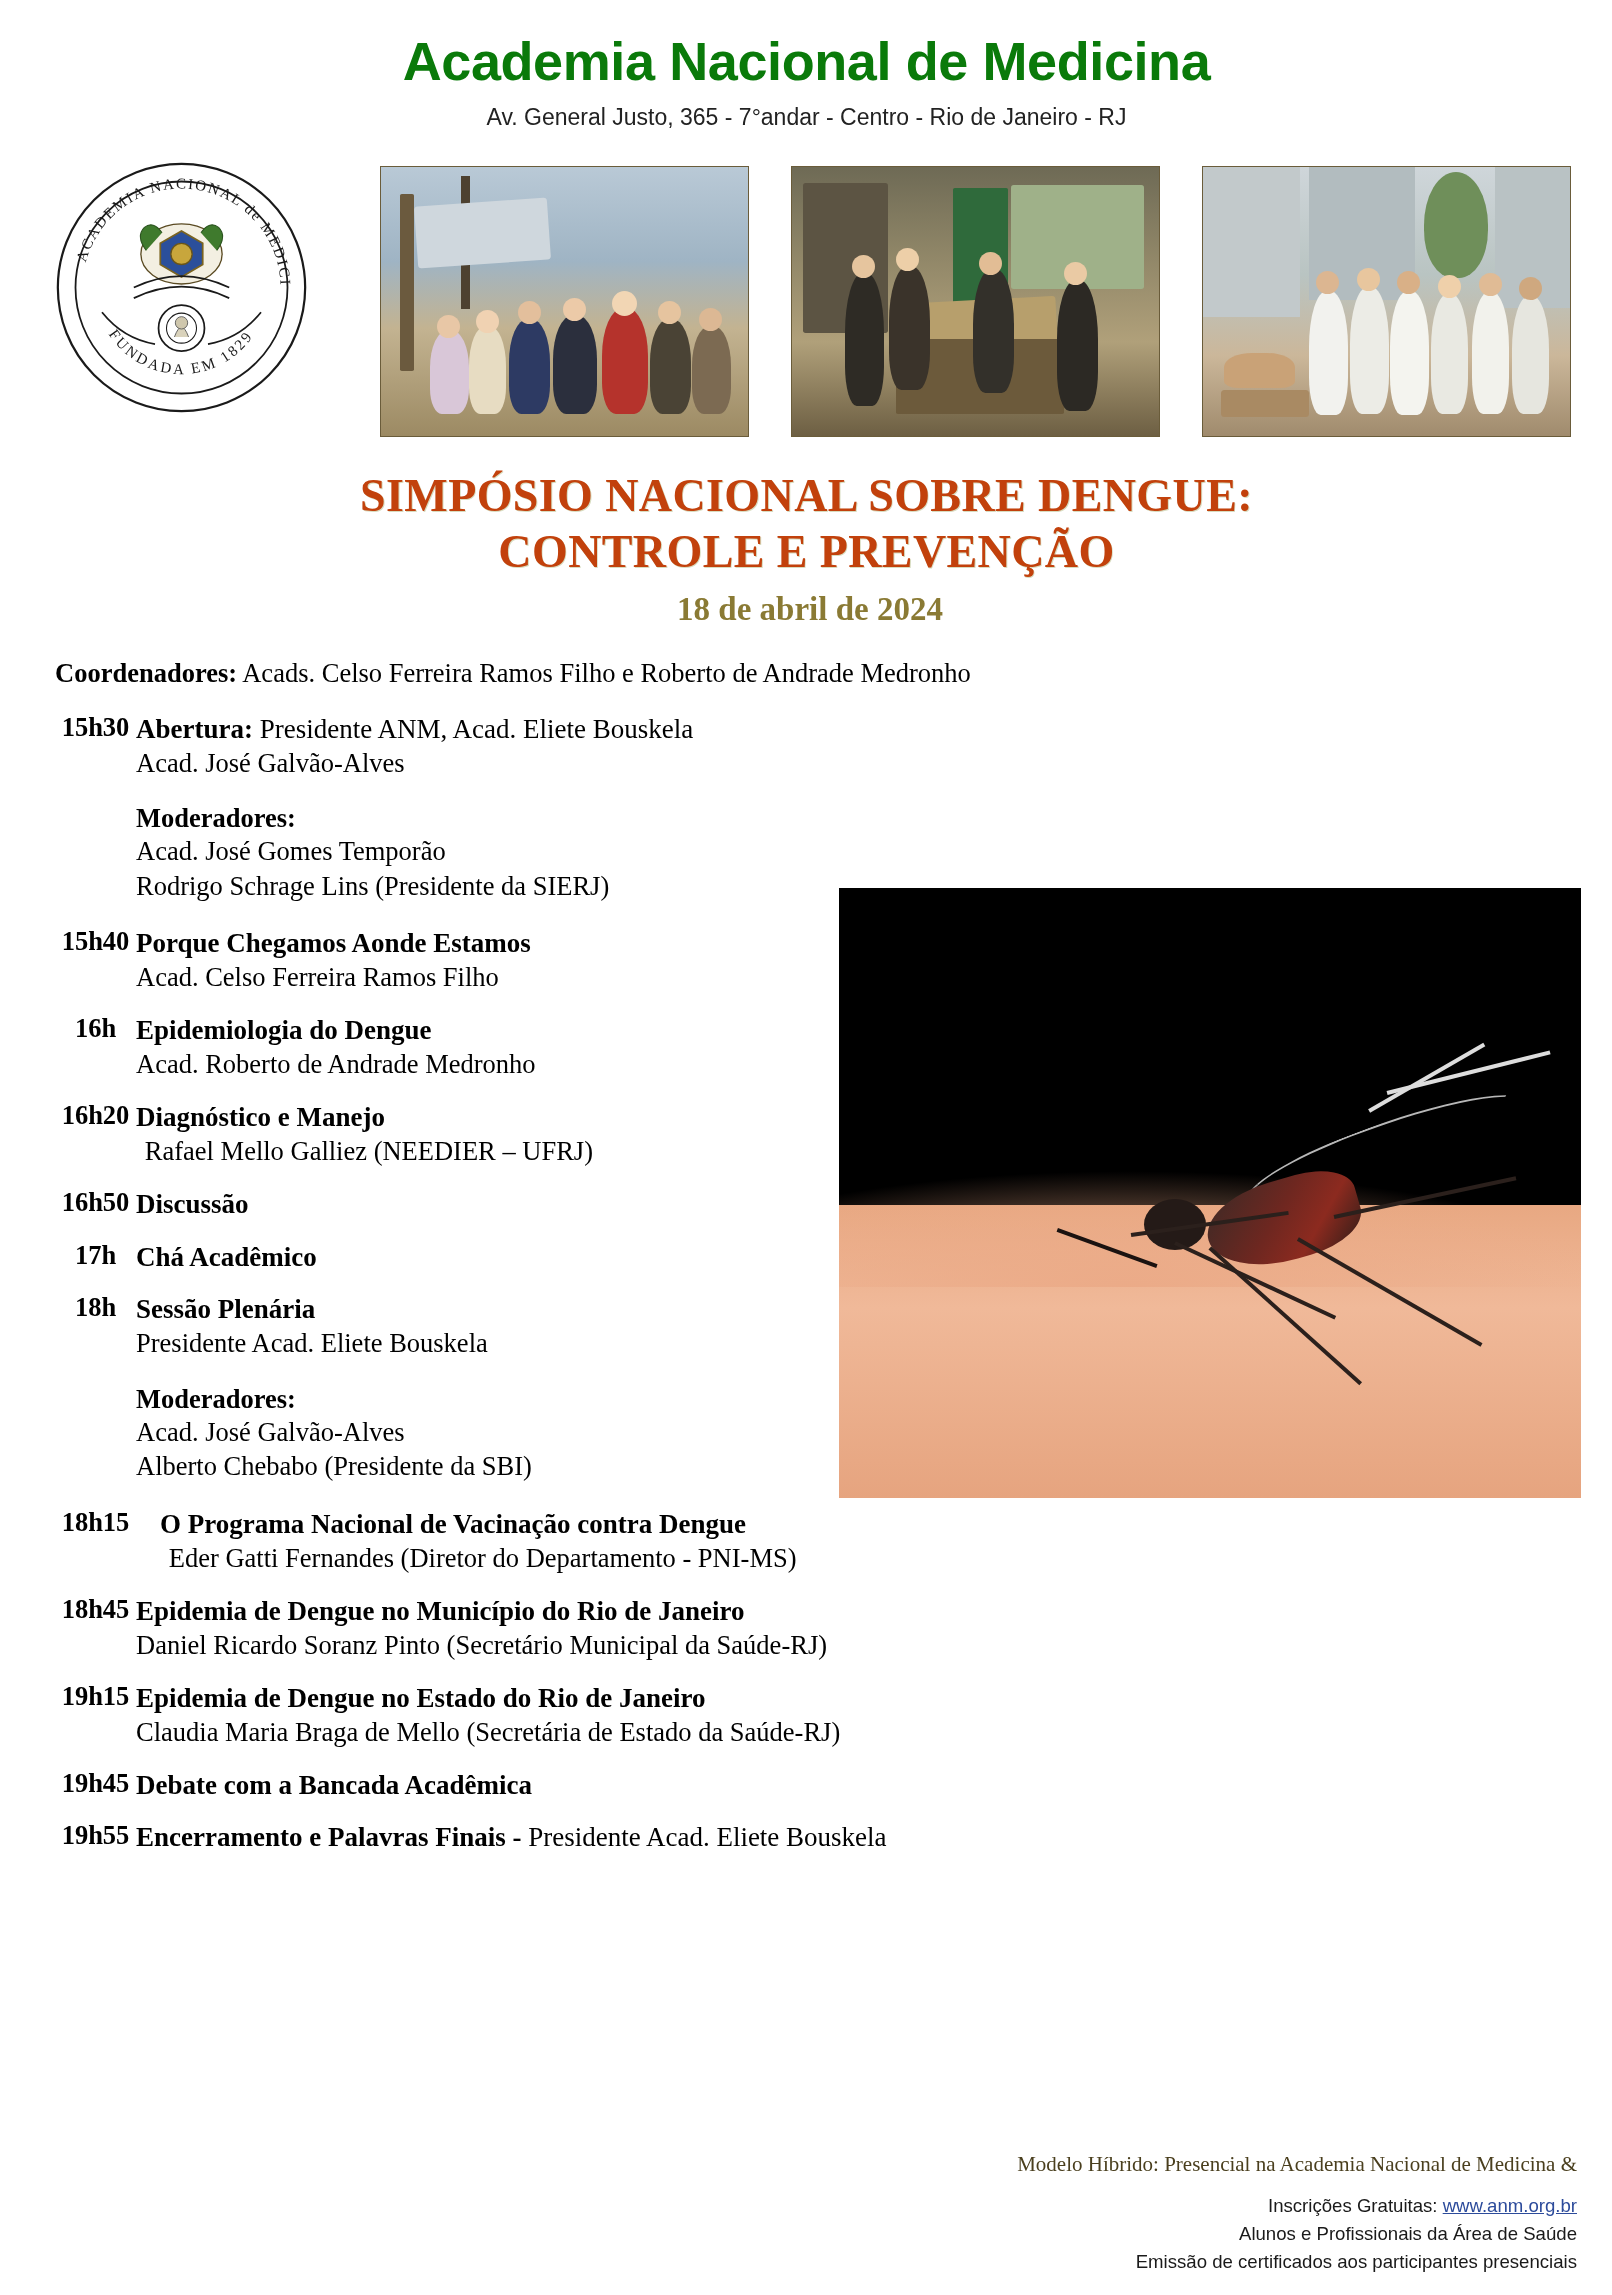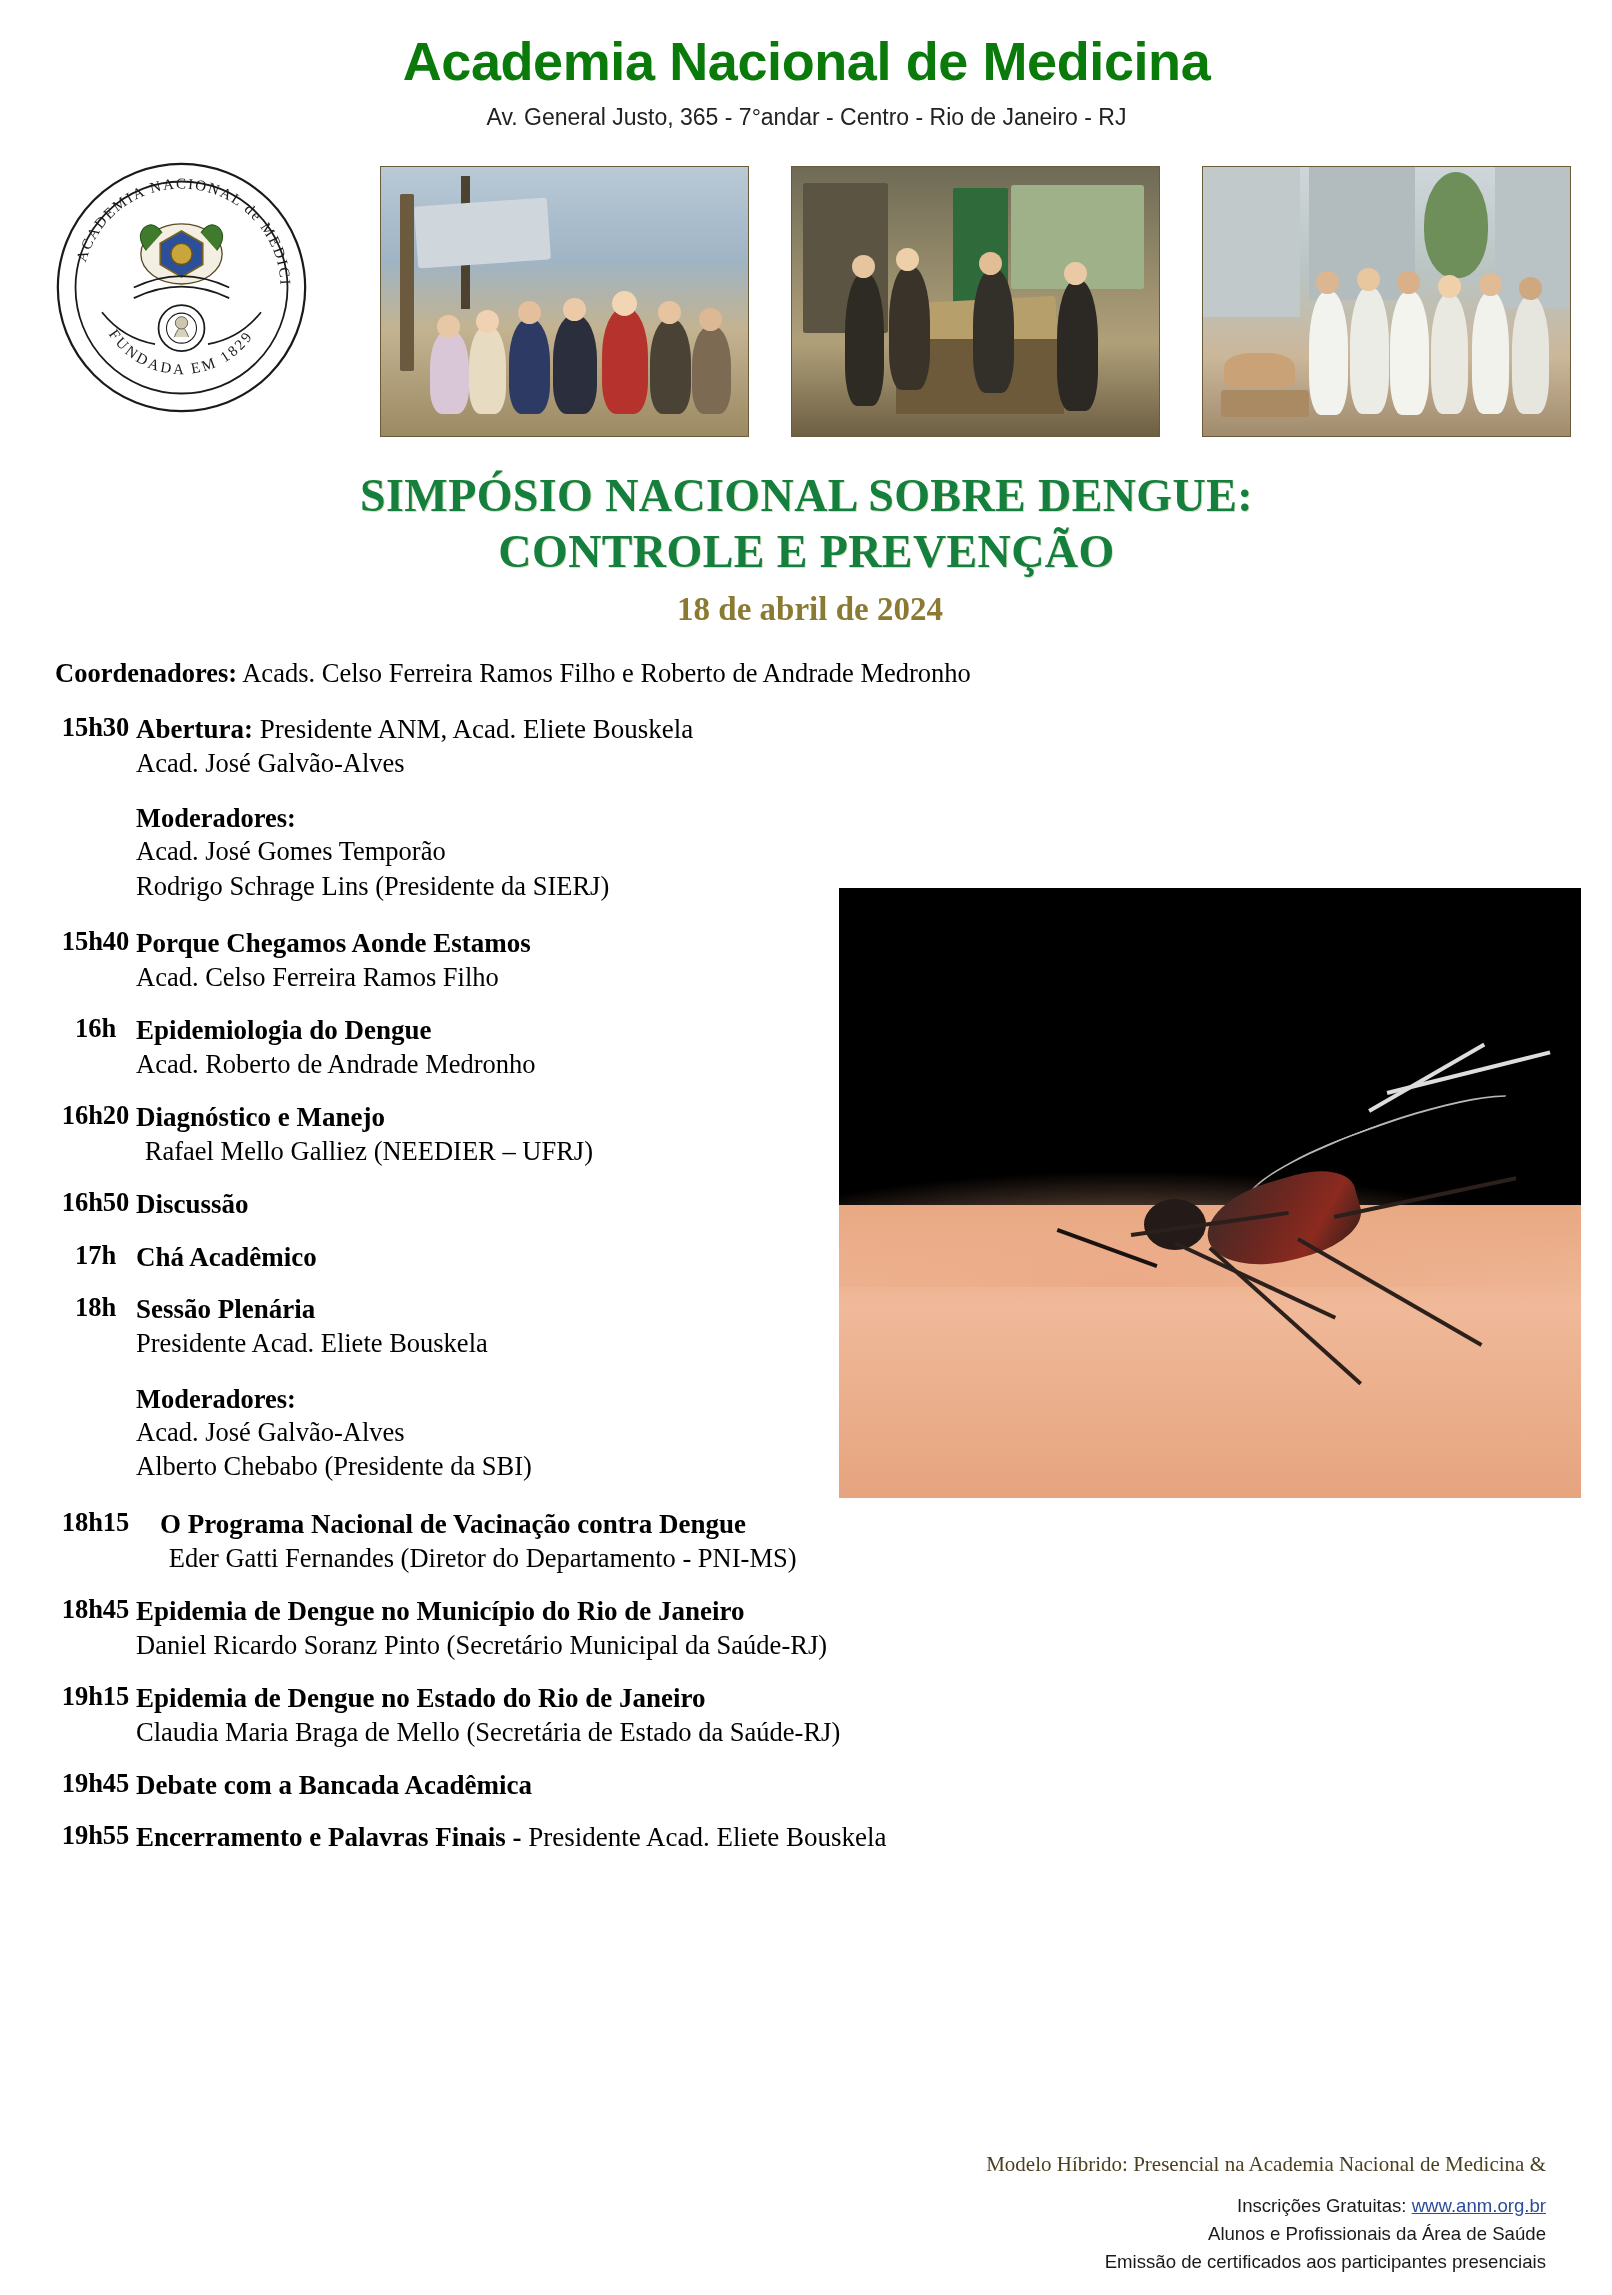"SIMPÓSIO NACIONAL SOBRE DENGUE:" .symposium .line { color: #15803d -> #c2410c }
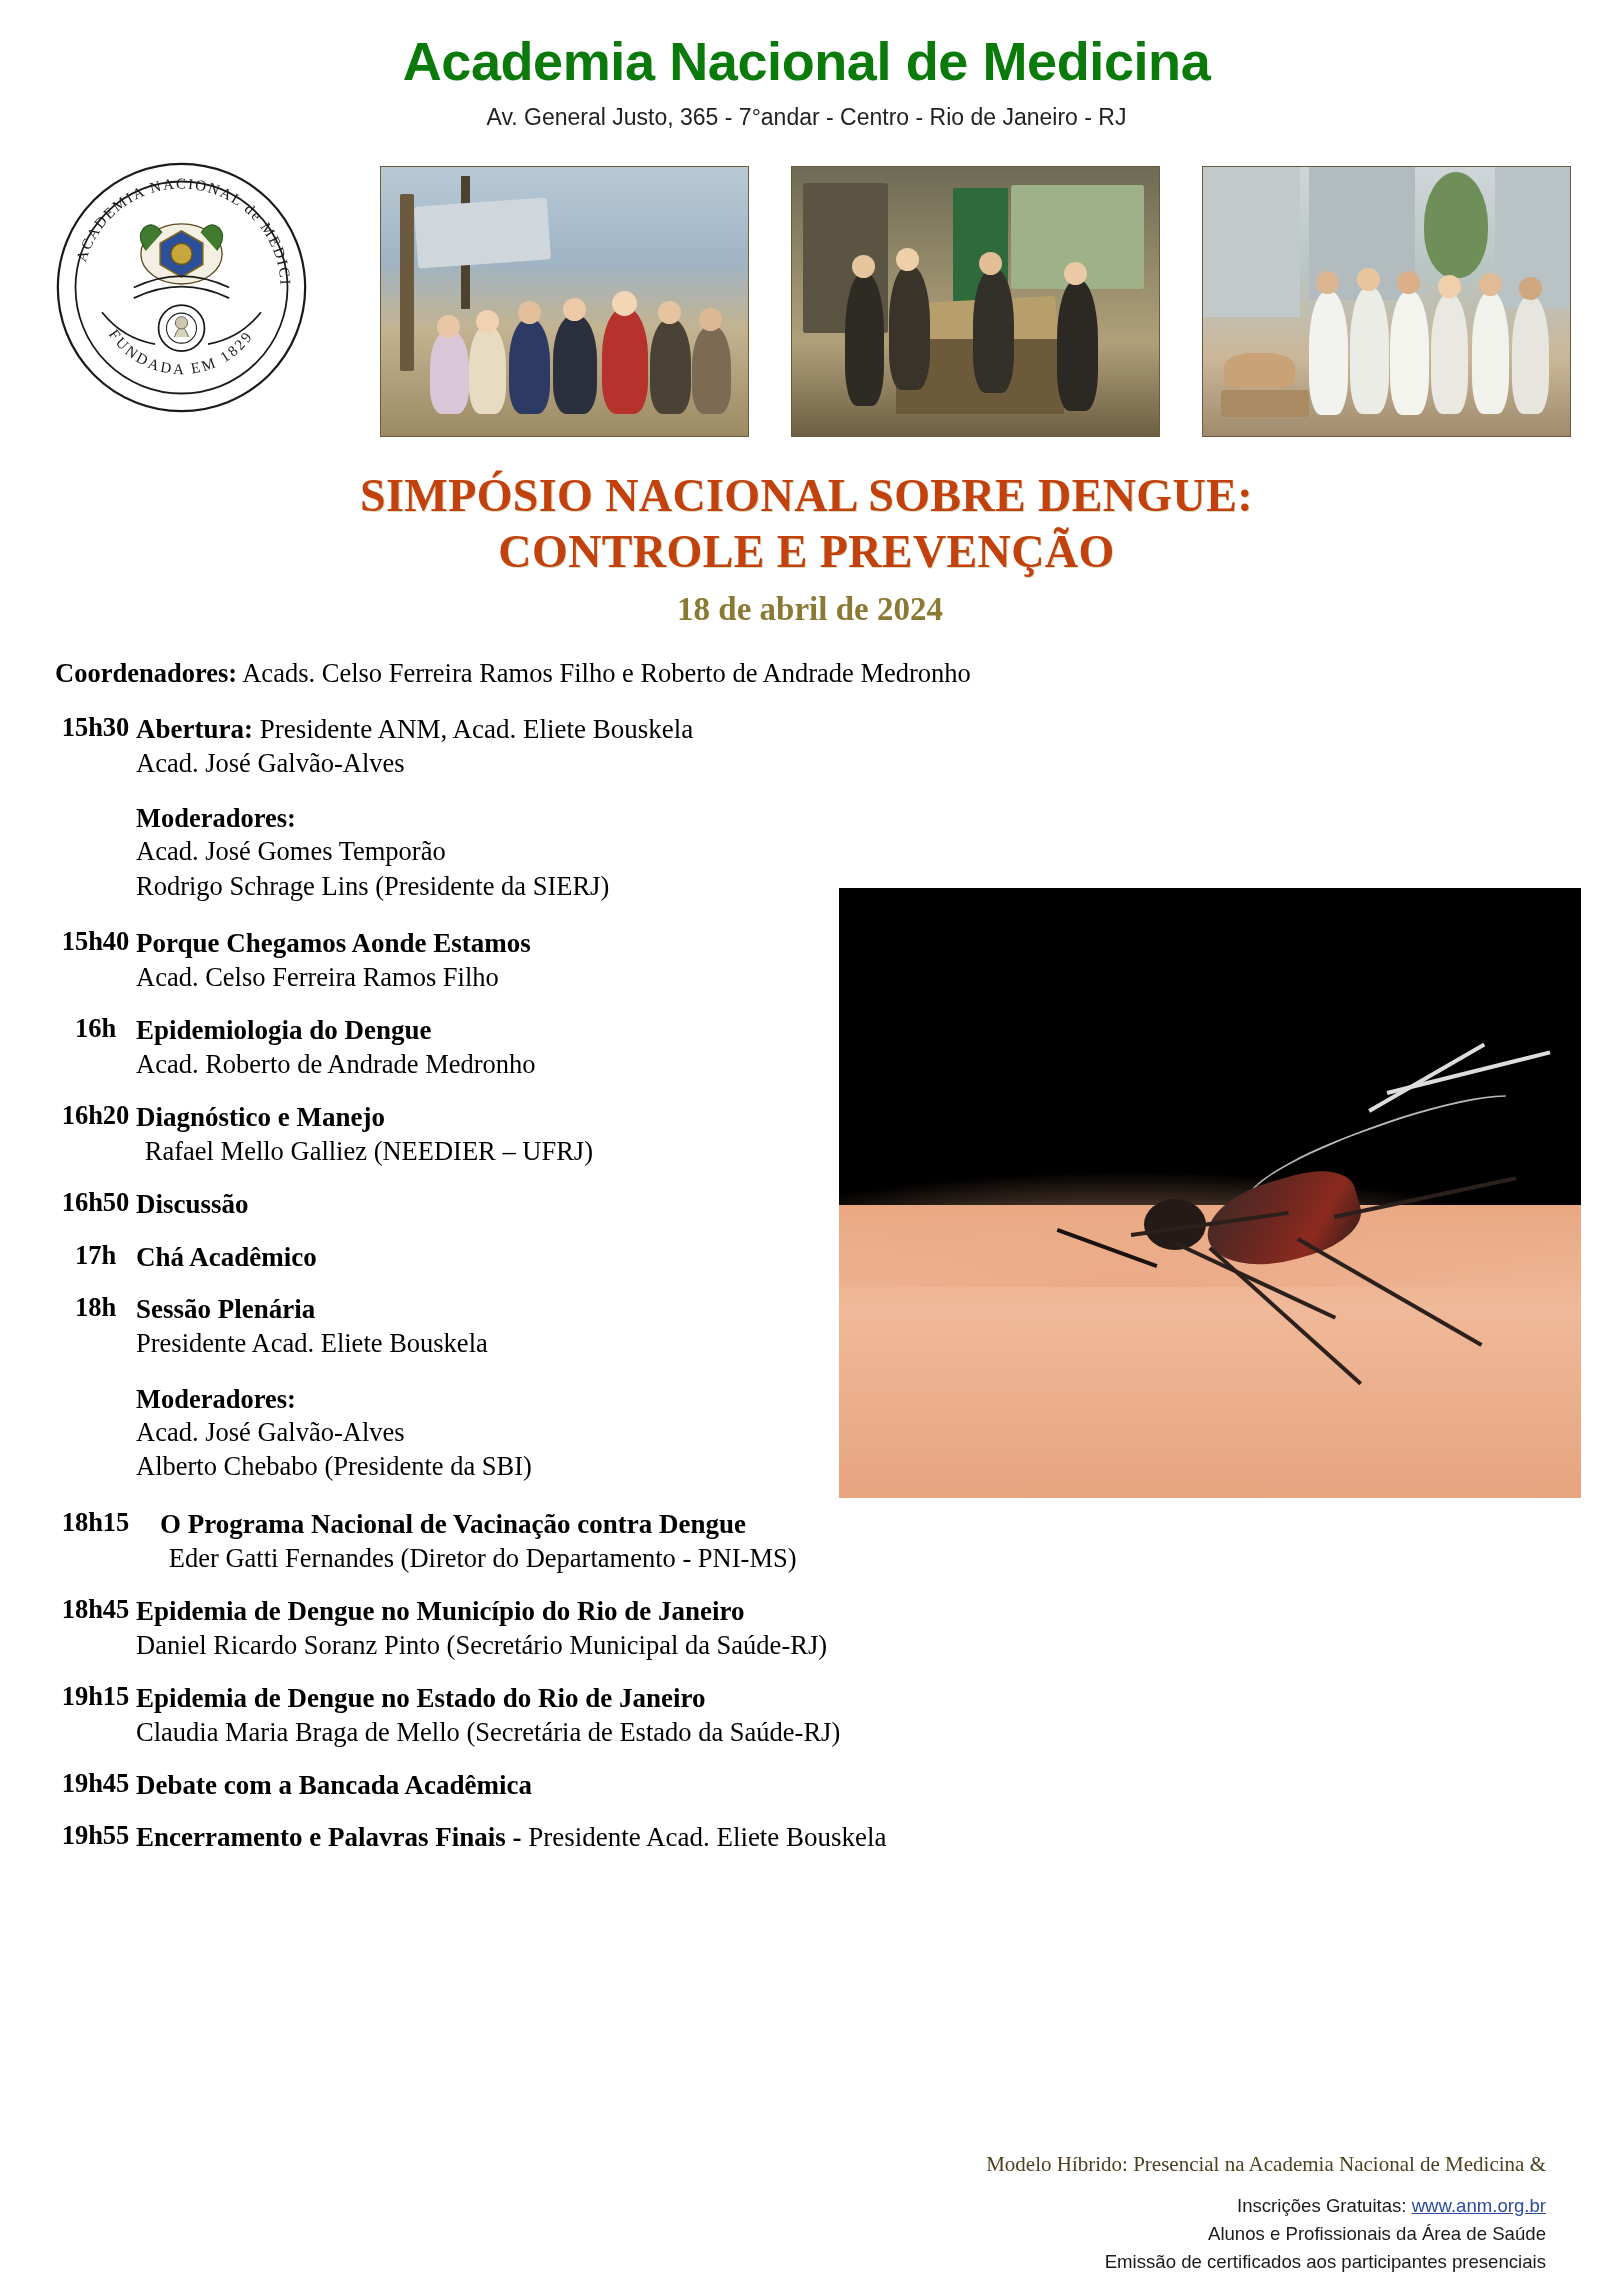"Modelo Híbrido: Presencial na Academia" .footer { padding-right: 67px -> 36px }
